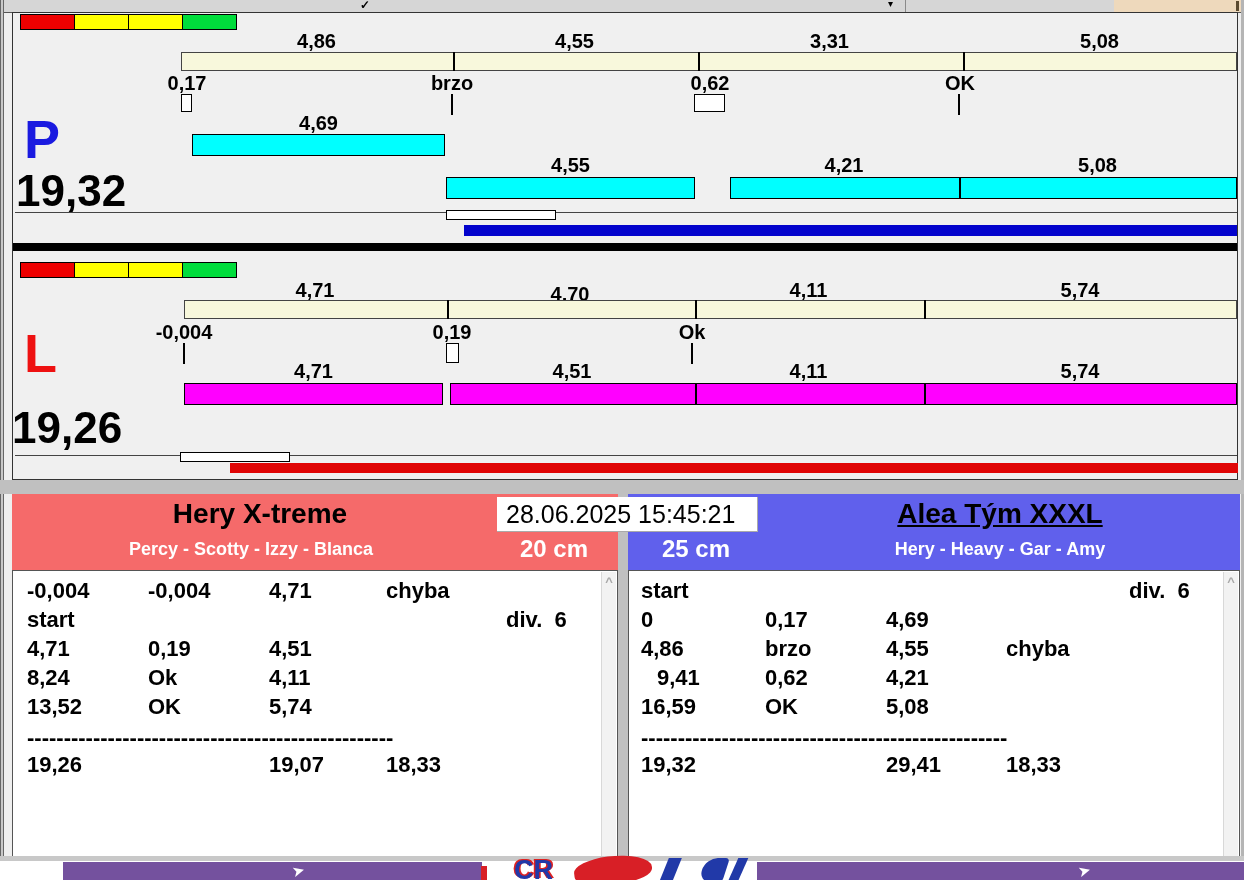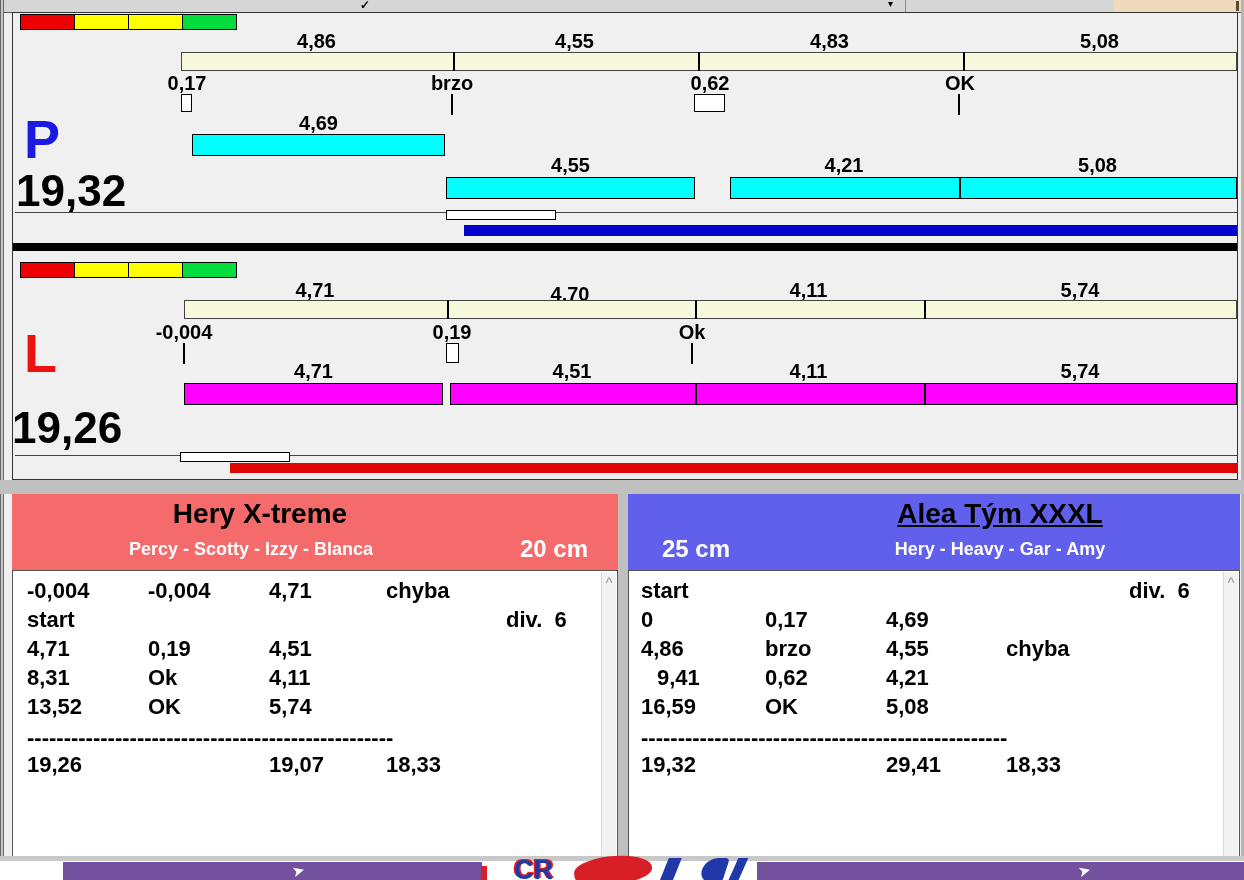"4,83" div.lbl { text: 4,83 -> 3,31 }
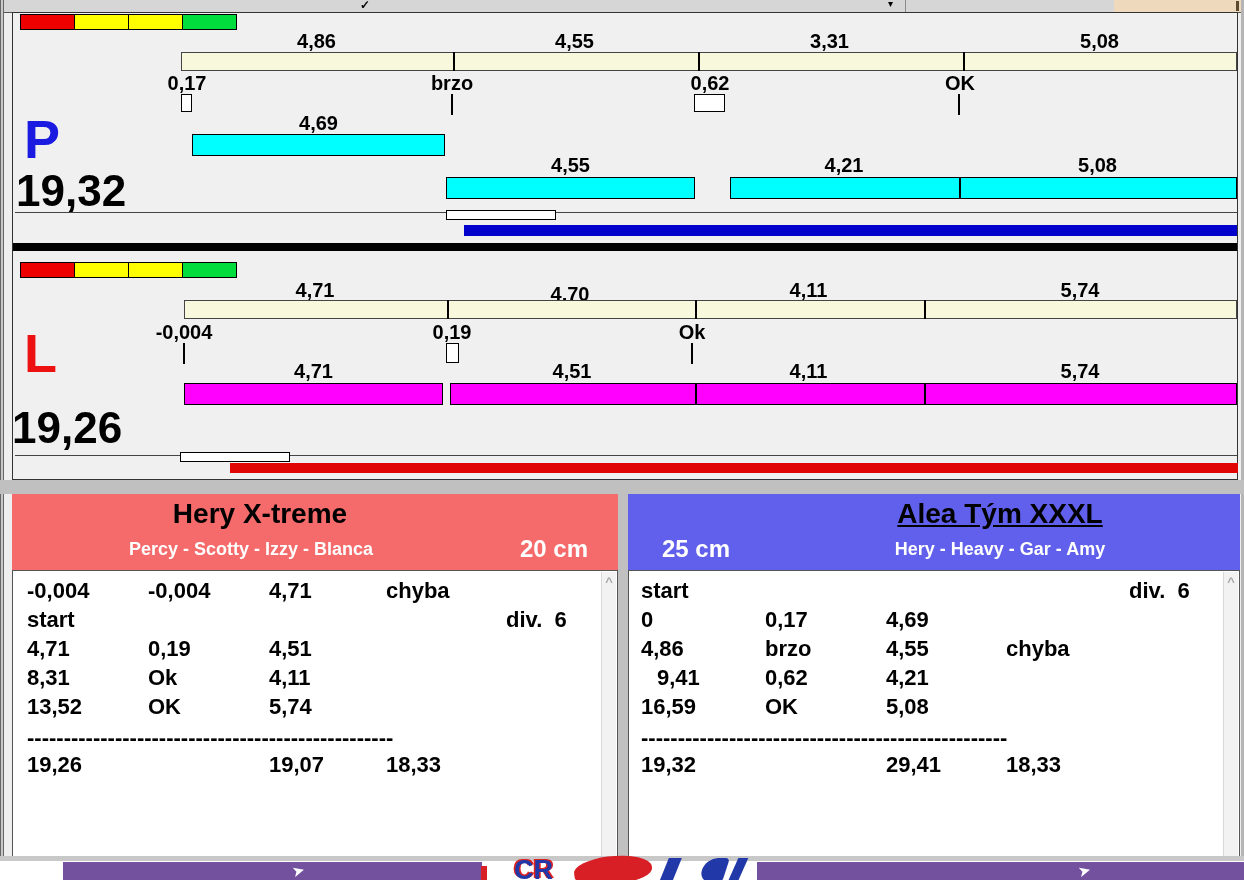"28.06.2025 15:45:21" div.abs { html: none -> <div>28.06.2025 15:45:21</div> }
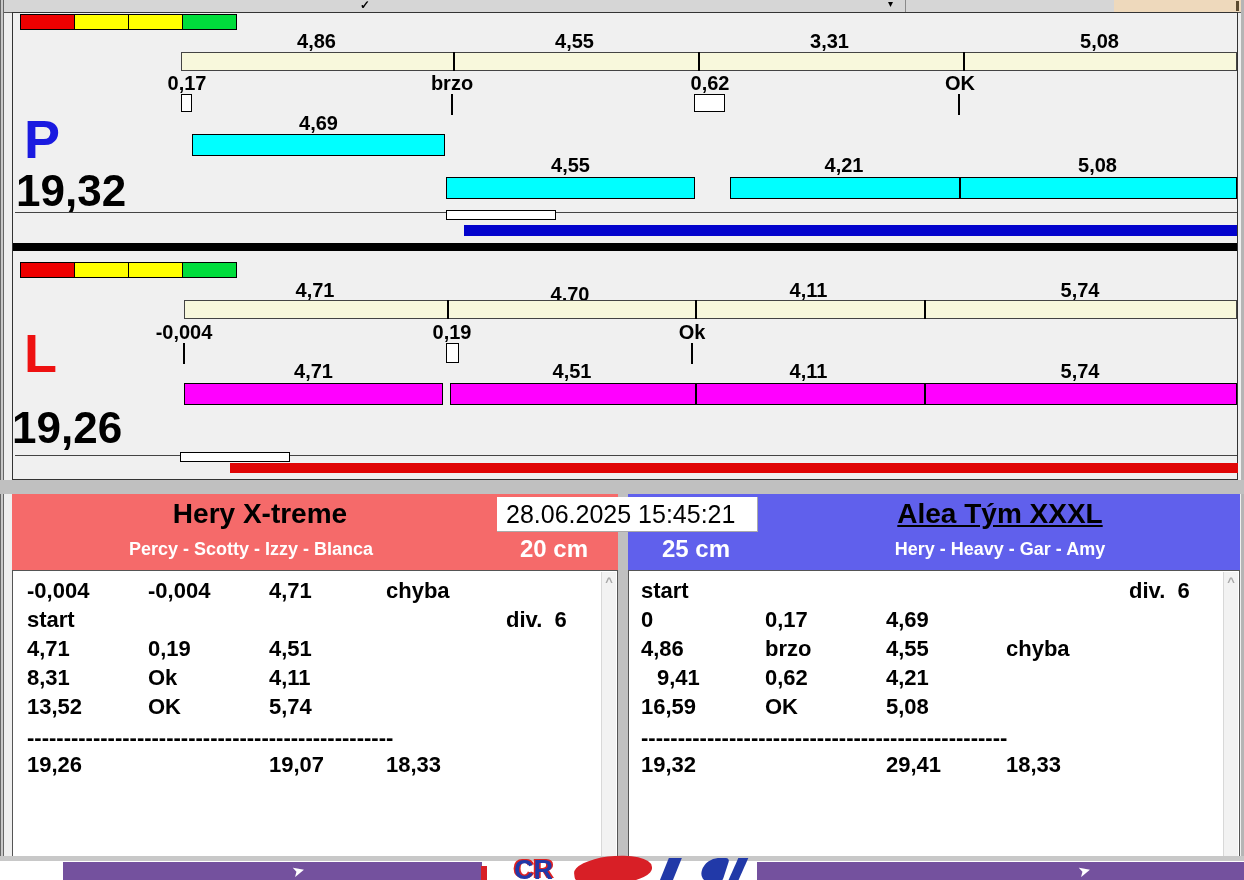"8,31" span.cell { text: 8,31 -> 8,24 }
